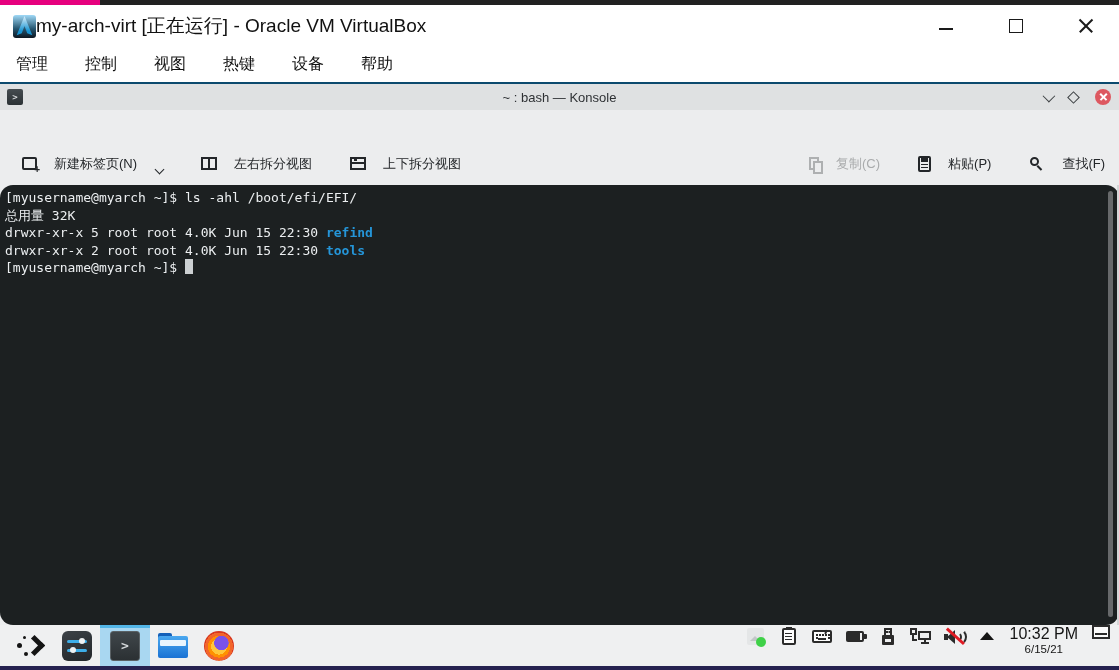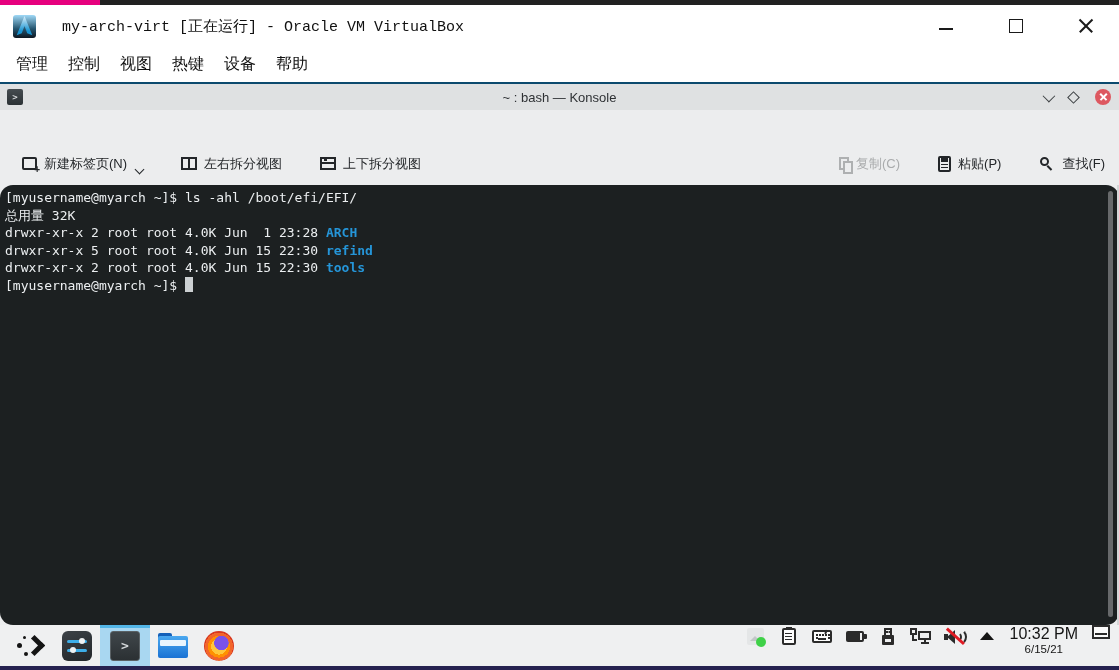"my-arch-virt [正在运行] - Oracle VM" .vbox-title { font-family: Liberation Mono, monospace -> none; font-size: 15px -> 19px; margin-left: 26px -> 0 }
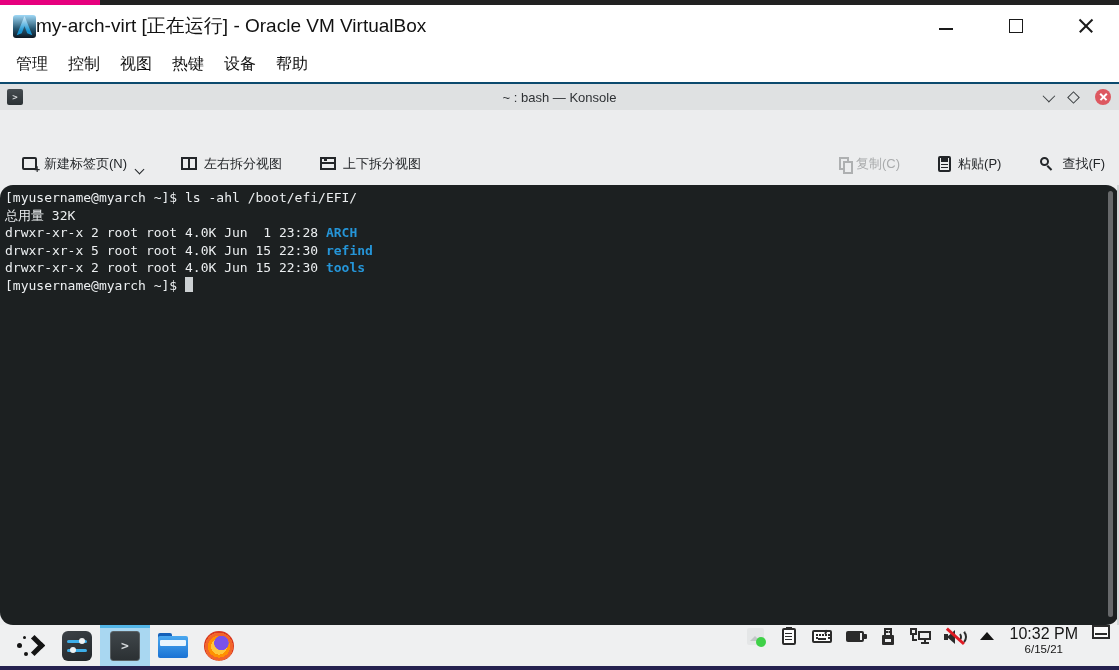"管理" .vbox-menubar { gap: 20px -> 37px }
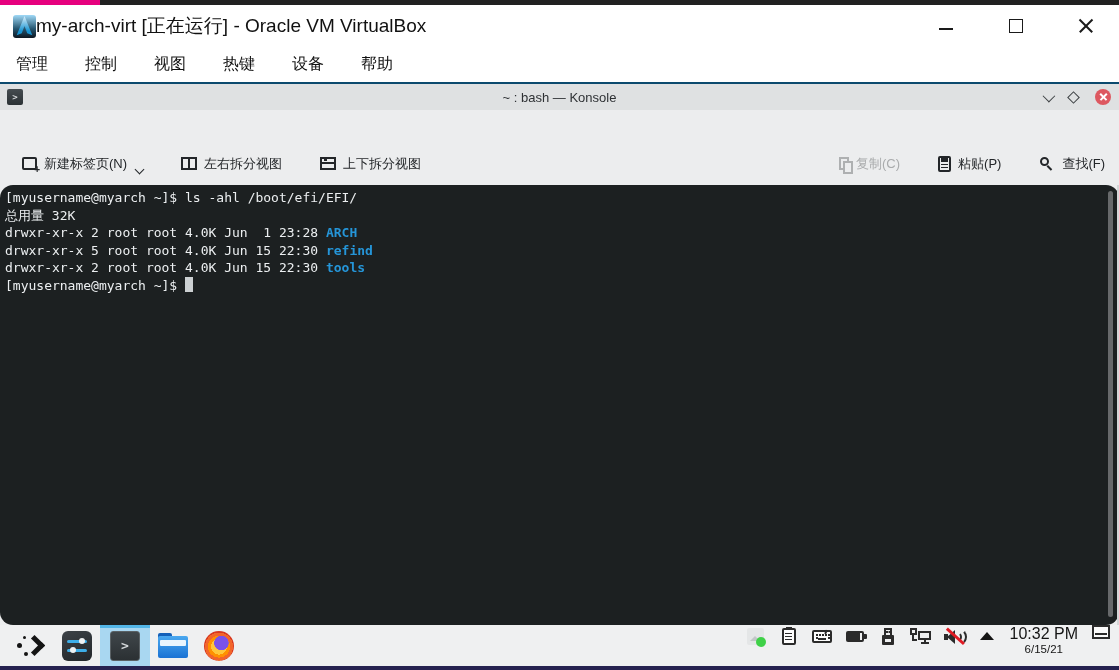"新建标签页(N)" .tbtn { gap: 7px -> 17px }
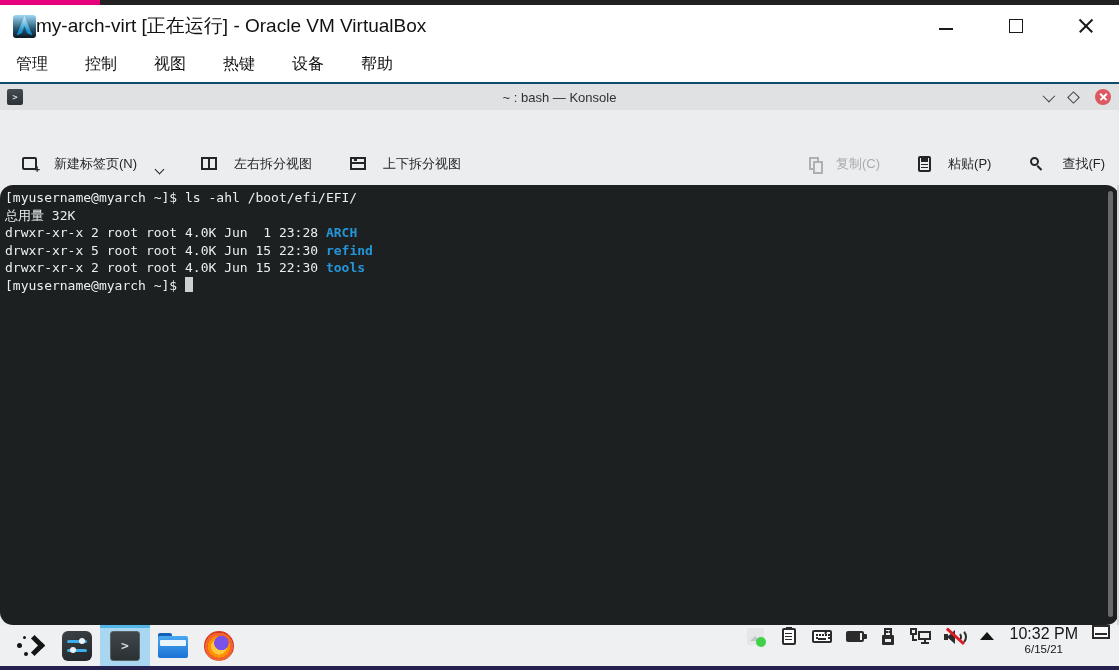"drwxr-xr-x 2 root root 4.0K Jun 1" div.t-line { html: <div><span>drwxr-xr-x 2 root root 4.0K Jun 1 23:28 </span><span>ARCH</span></div> -> none }
